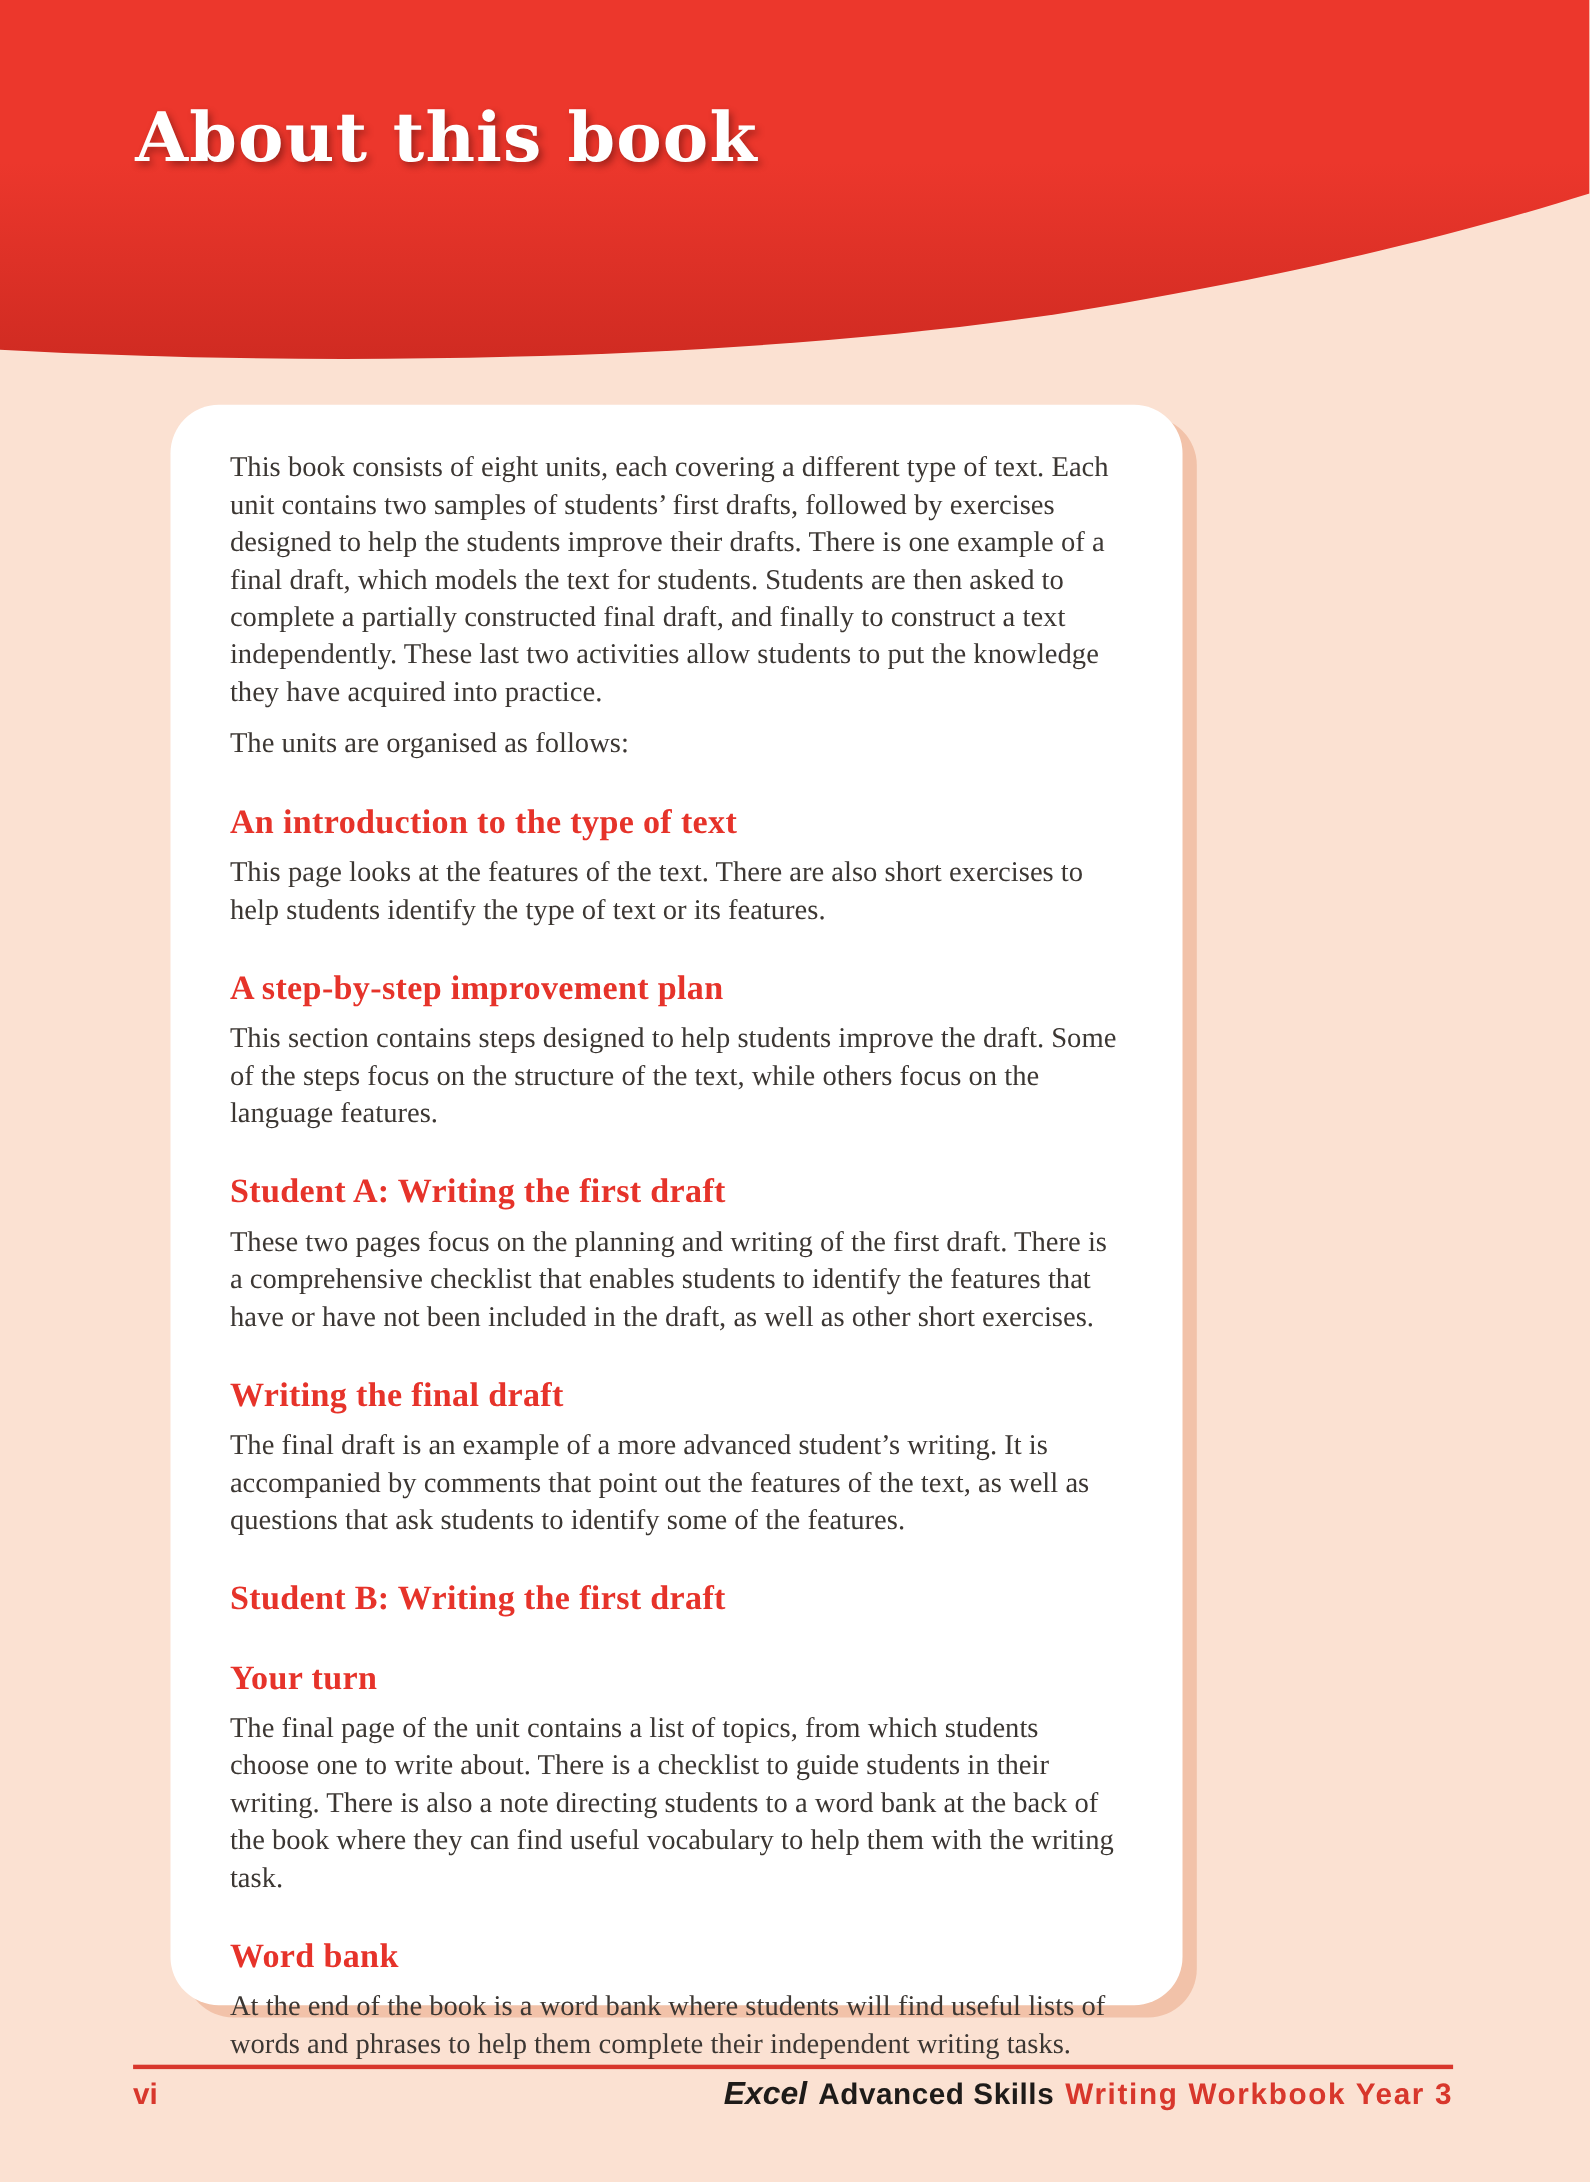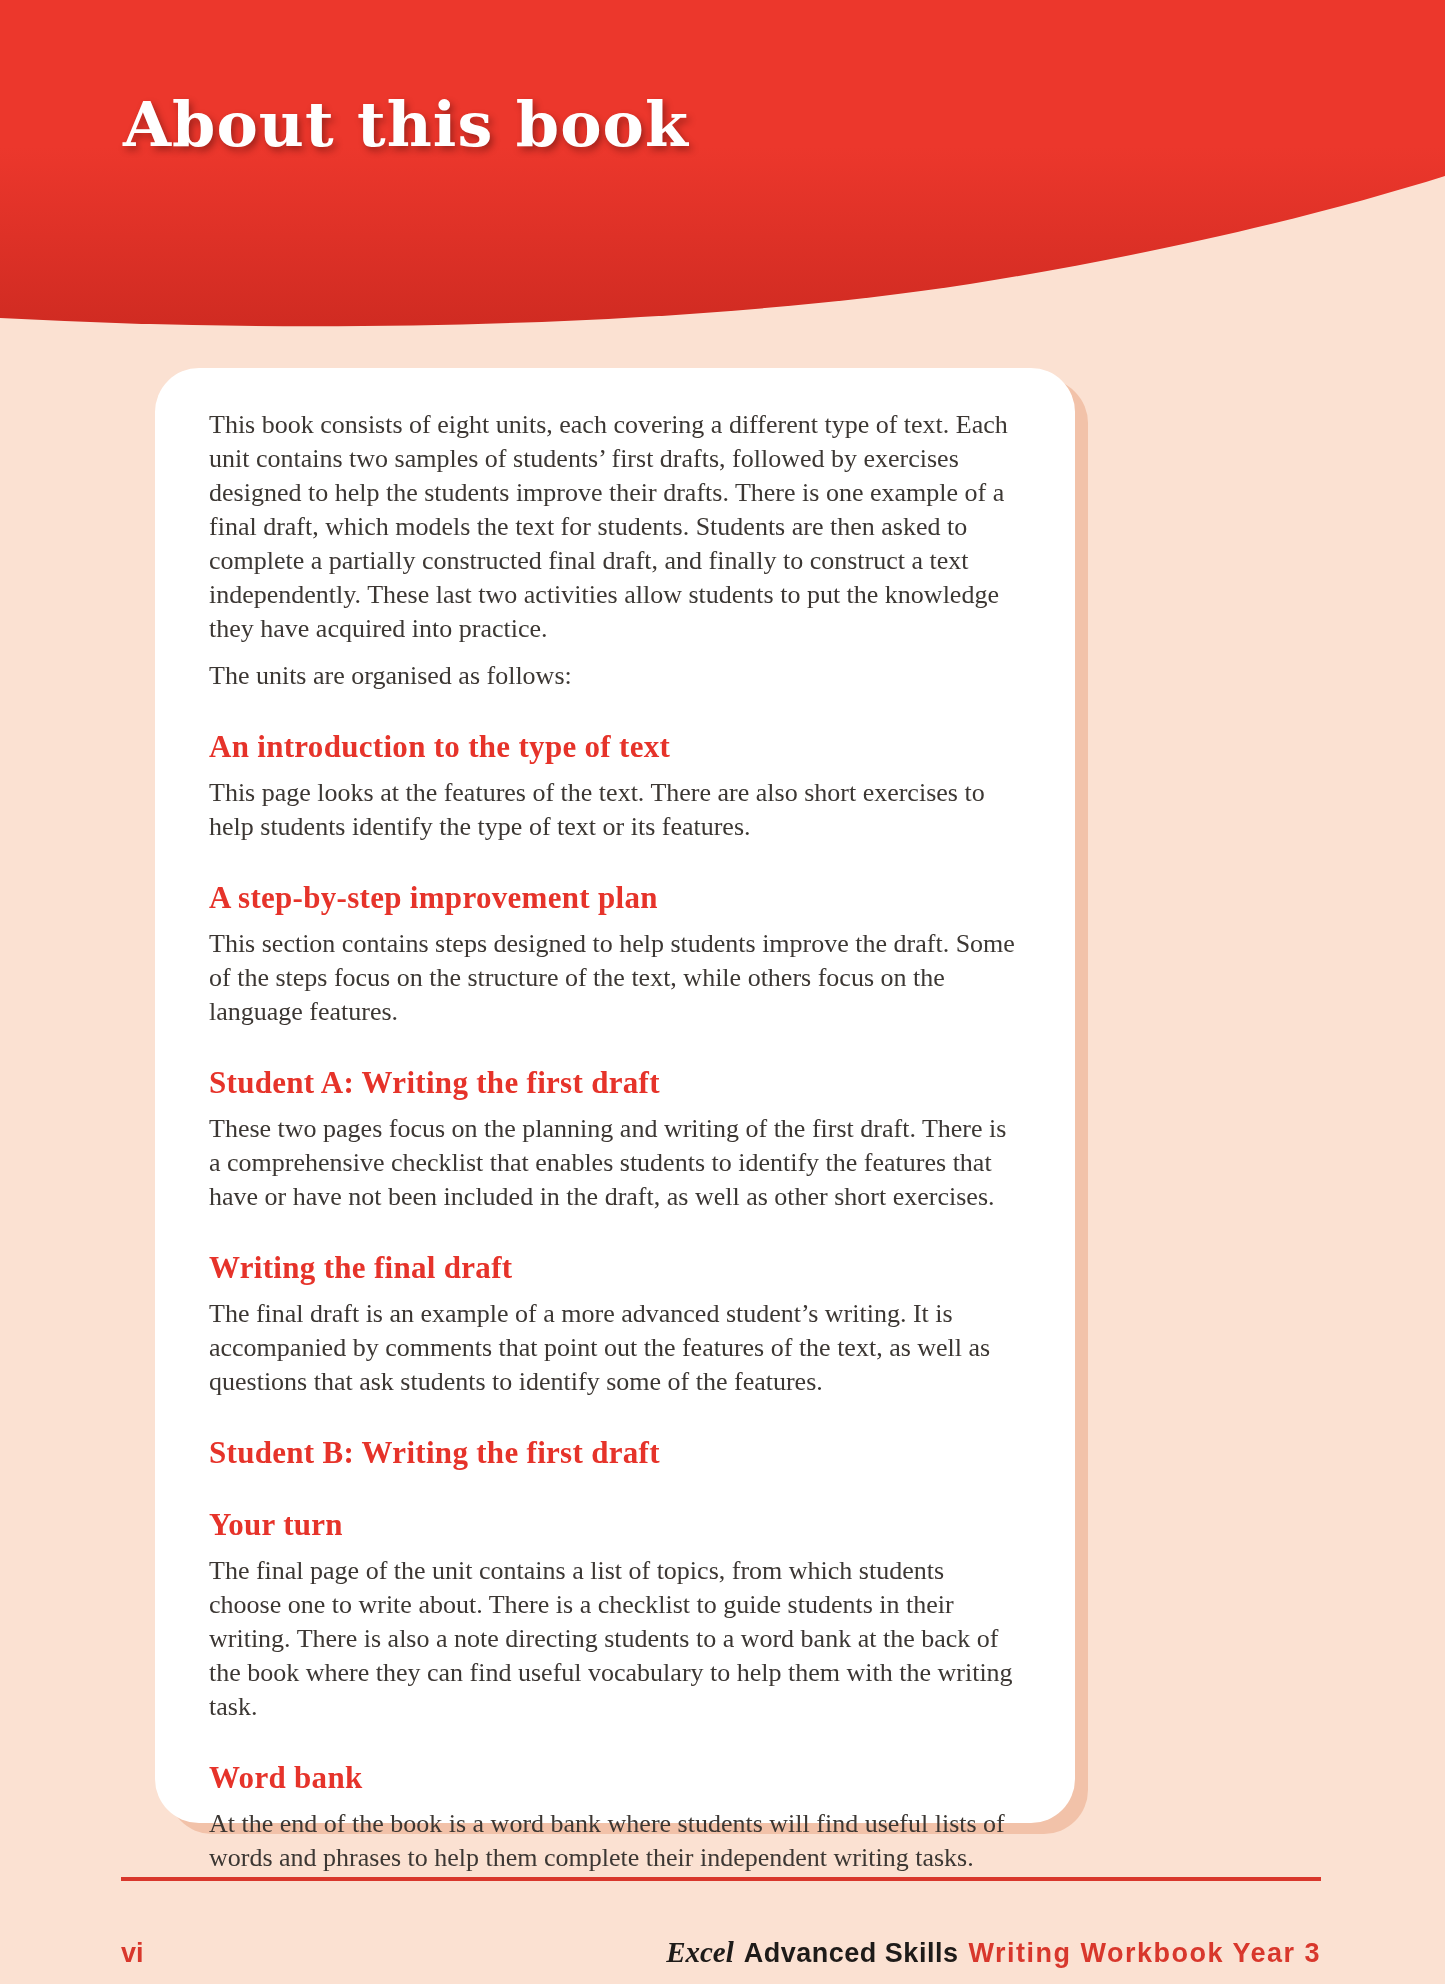"vi" .footer-row { margin-top: 48px -> none }
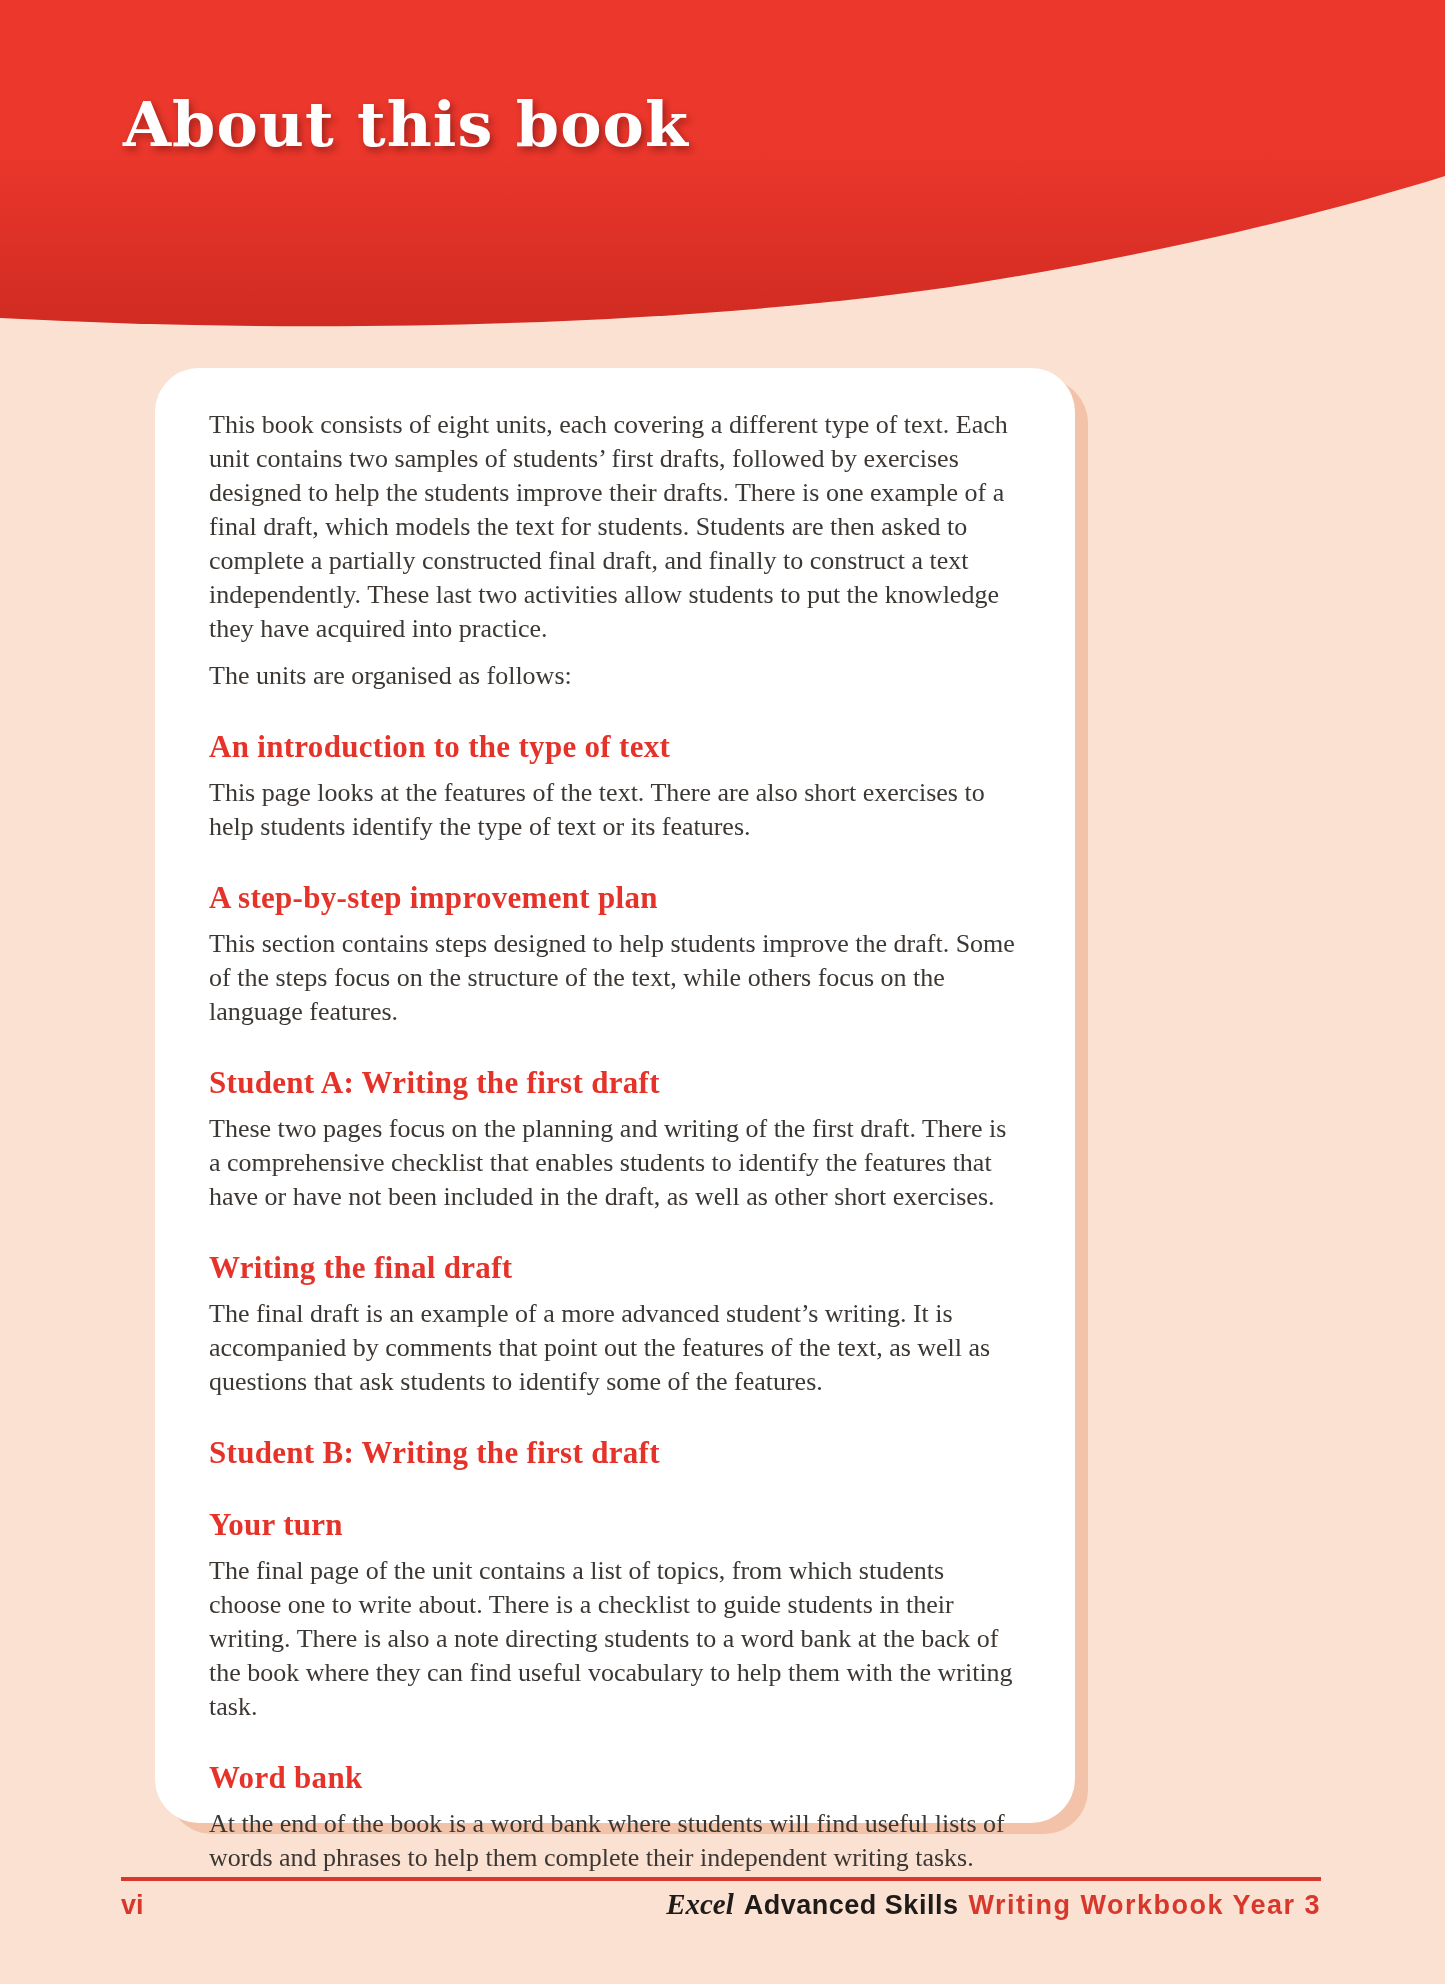"Excel" .brand-excel { font-family: Liberation Serif, serif -> Liberation Sans, sans-serif }
